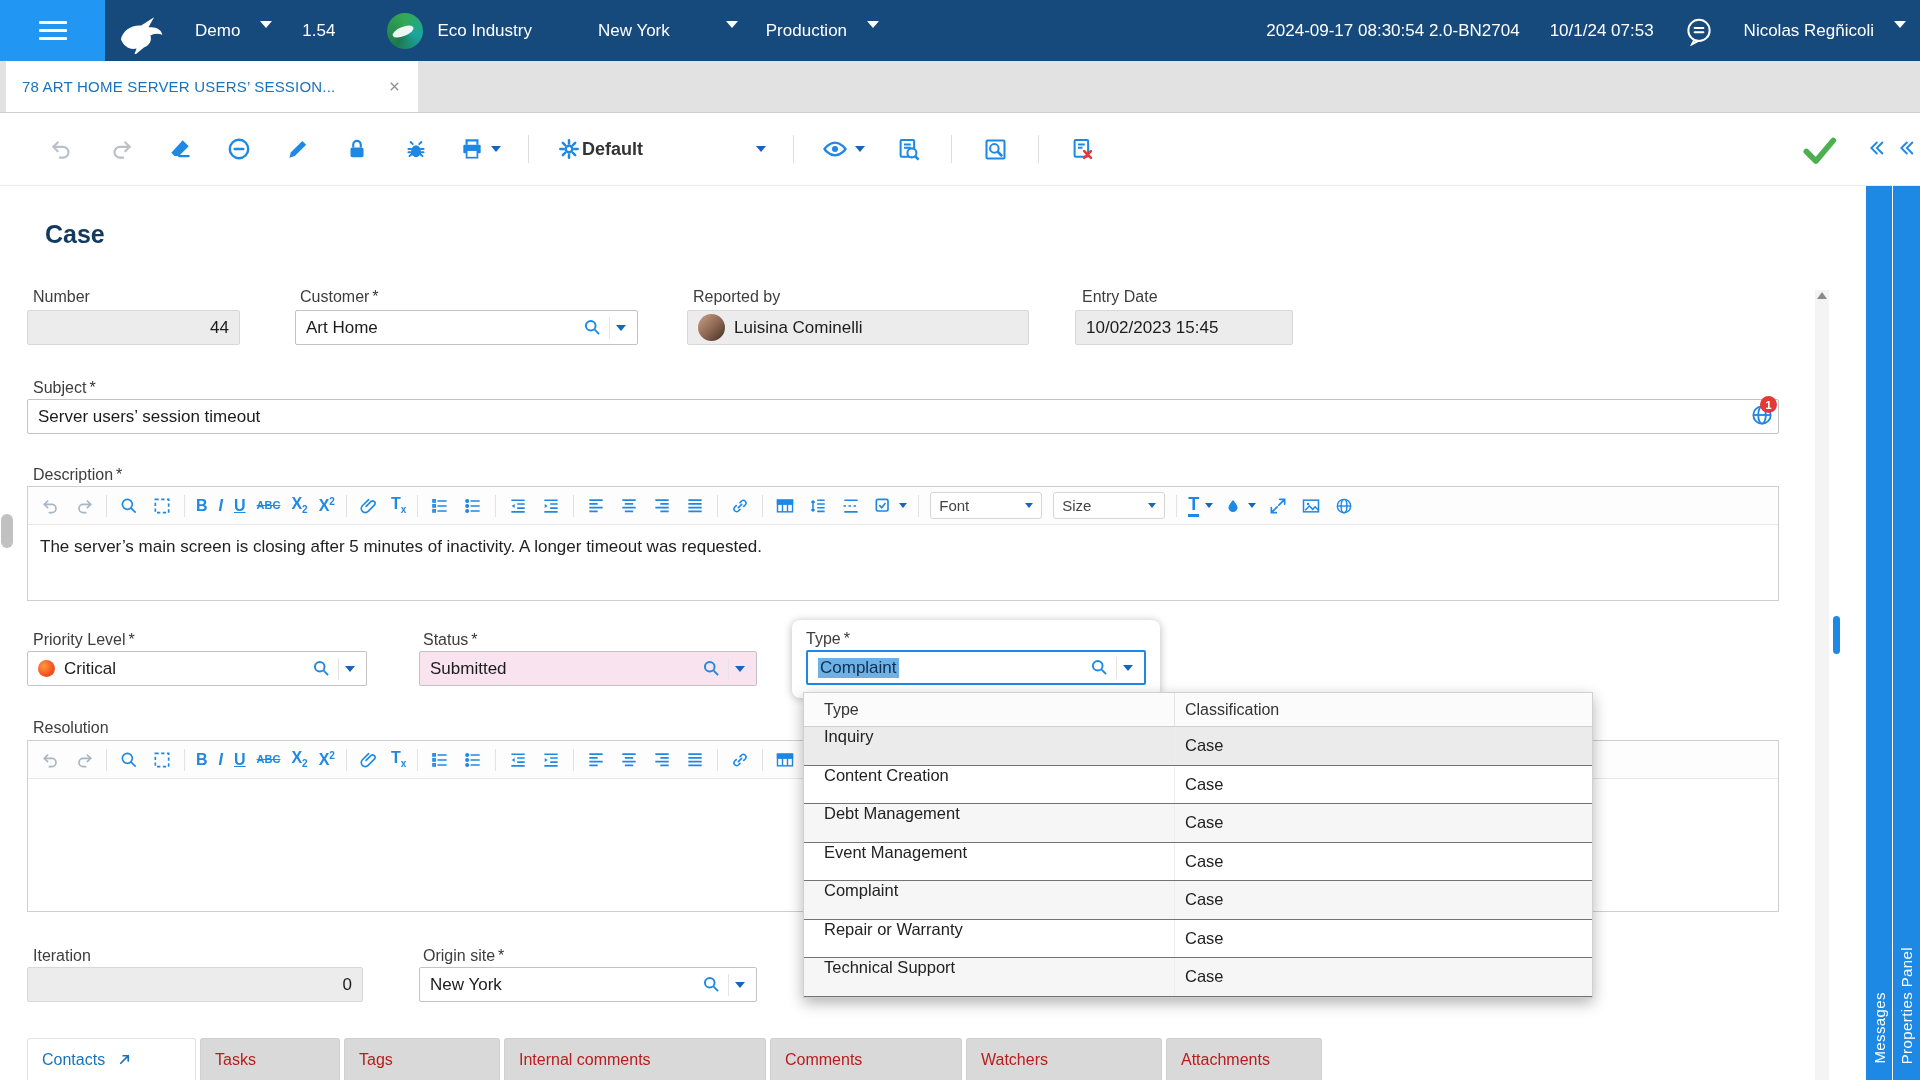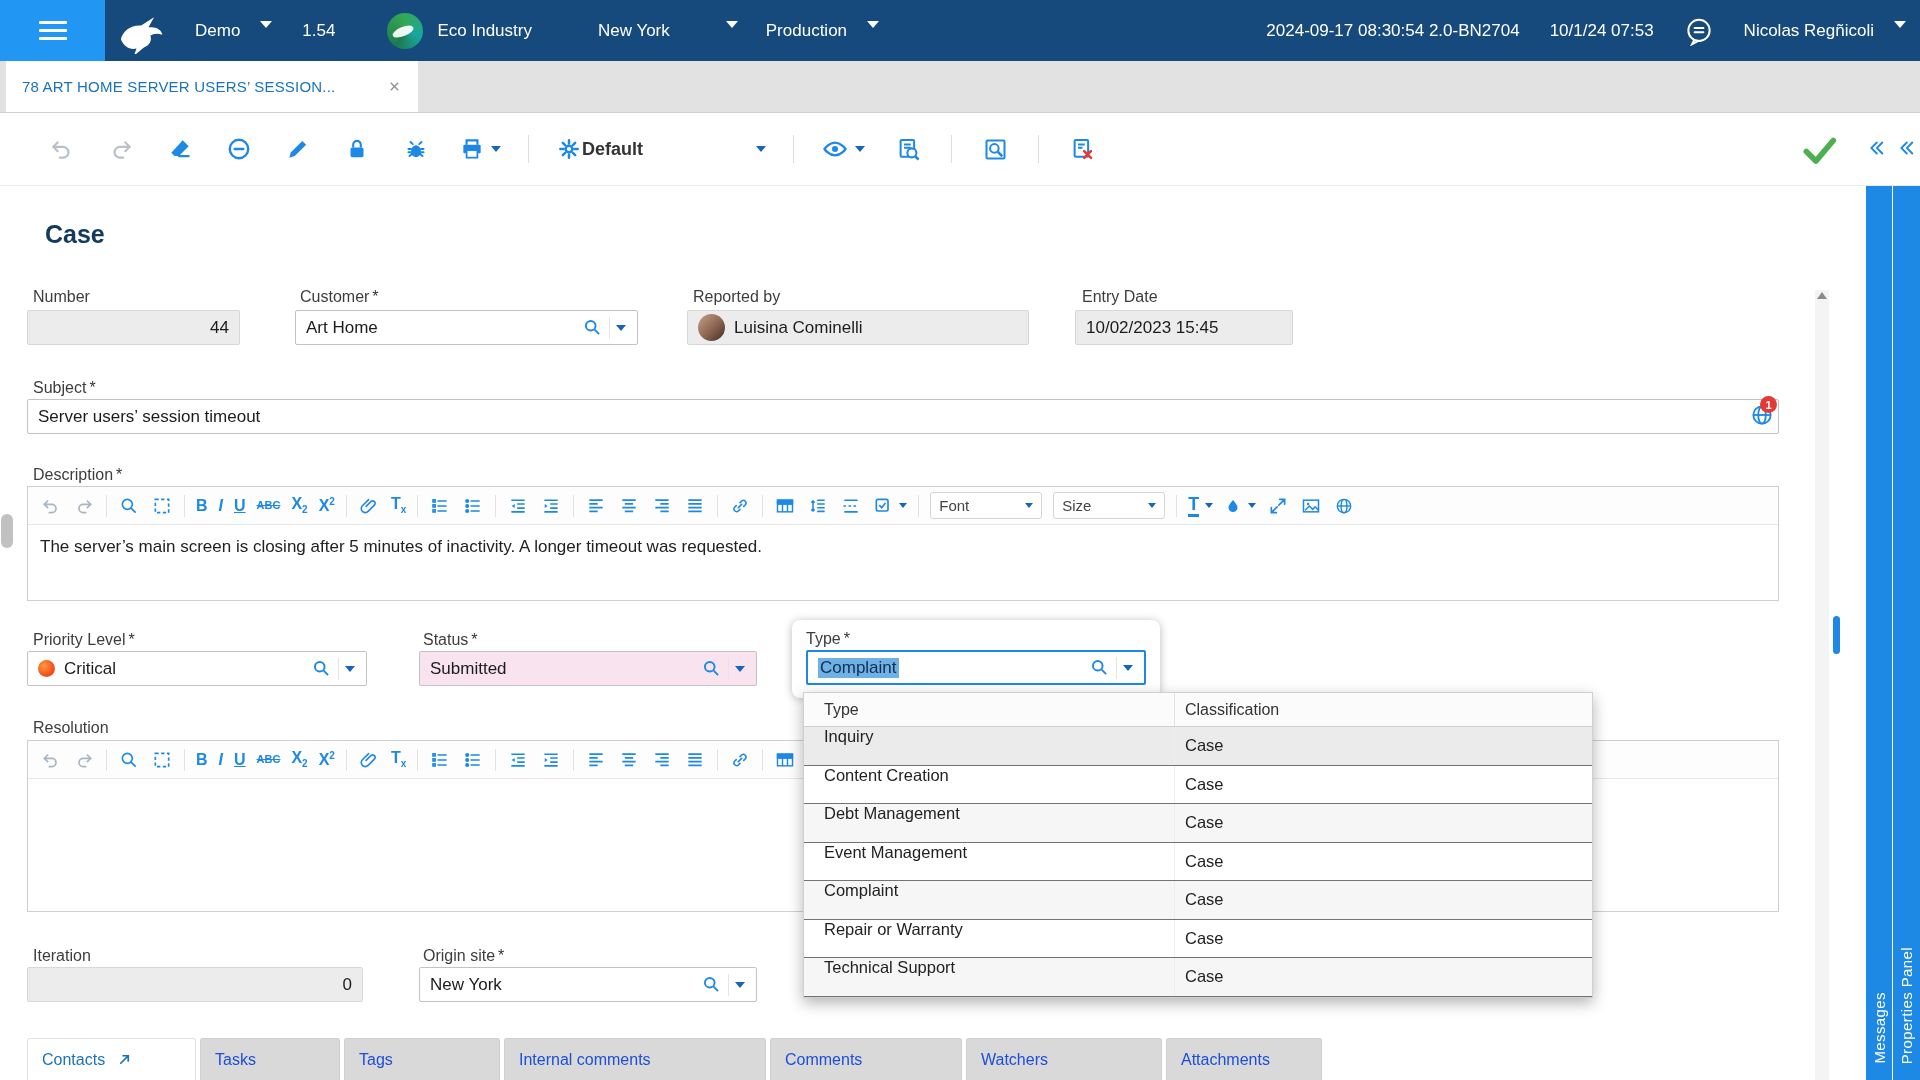"Tasks" .btab { color: #1d4ed8 -> #b91c1c }
